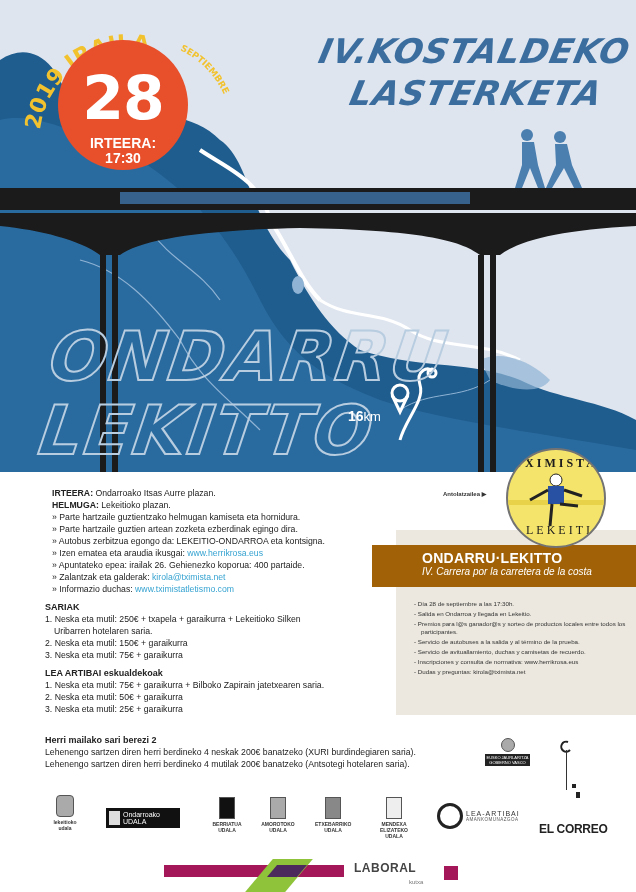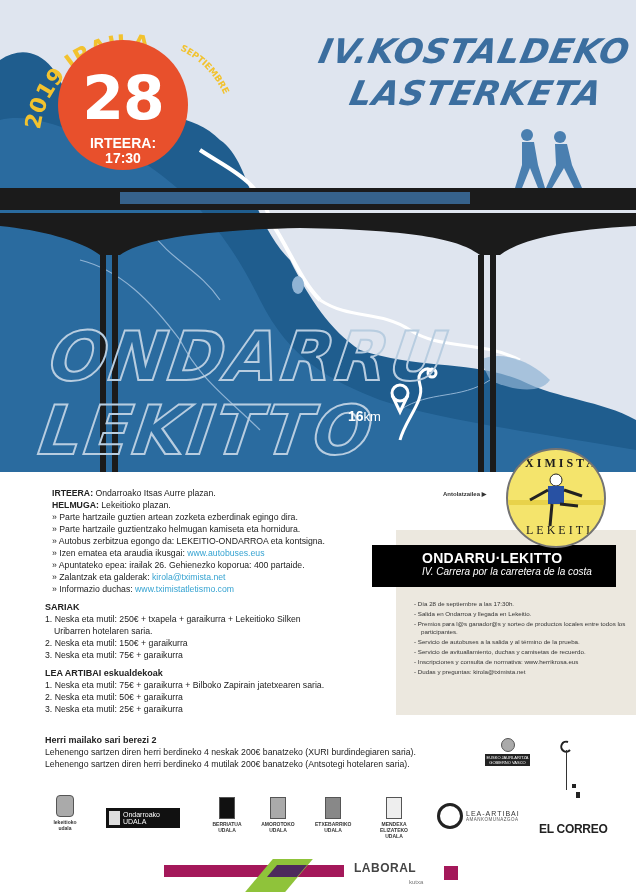"Parte hartzaile guztien artean zozketa" div.row { order: before "Parte hartzaile guztientzako helmugan" -> after "Parte hartzaile guztientzako helmugan" }
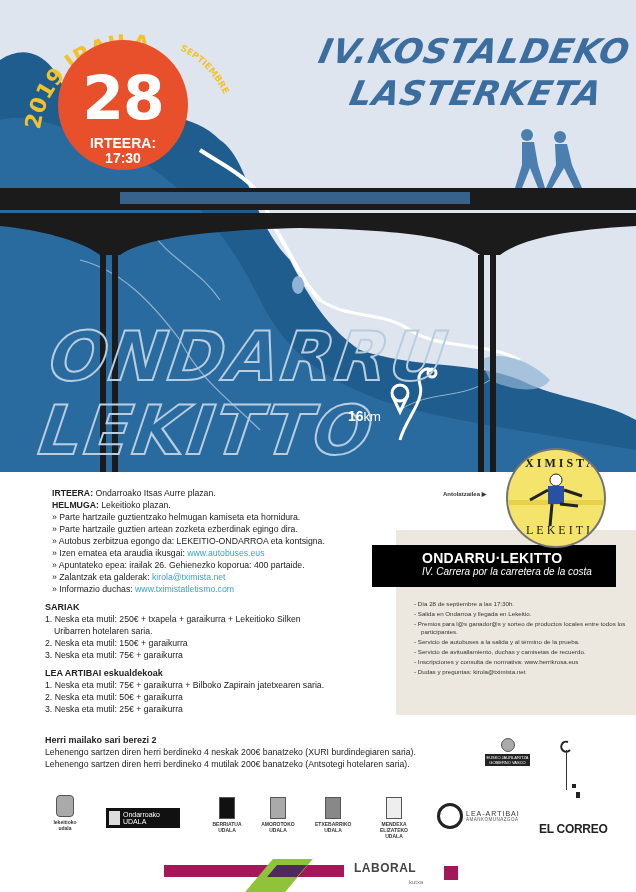"www.autobuses.eus" span.link { text: www.autobuses.eus -> www.herrikrosa.eus }
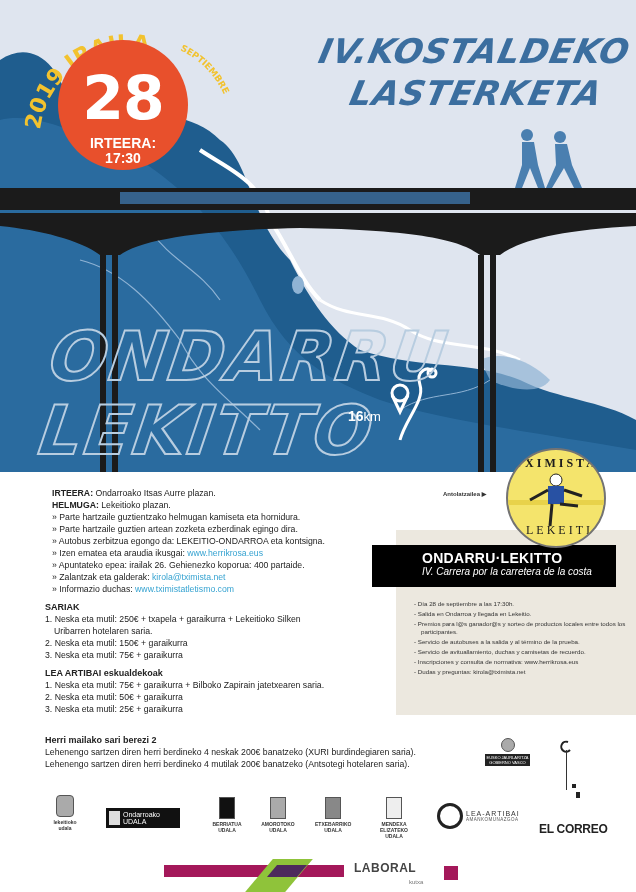"ONDARRU·LEKITTO" .es-head { background: #000000 -> #a16207; width: 244px -> 264px }
